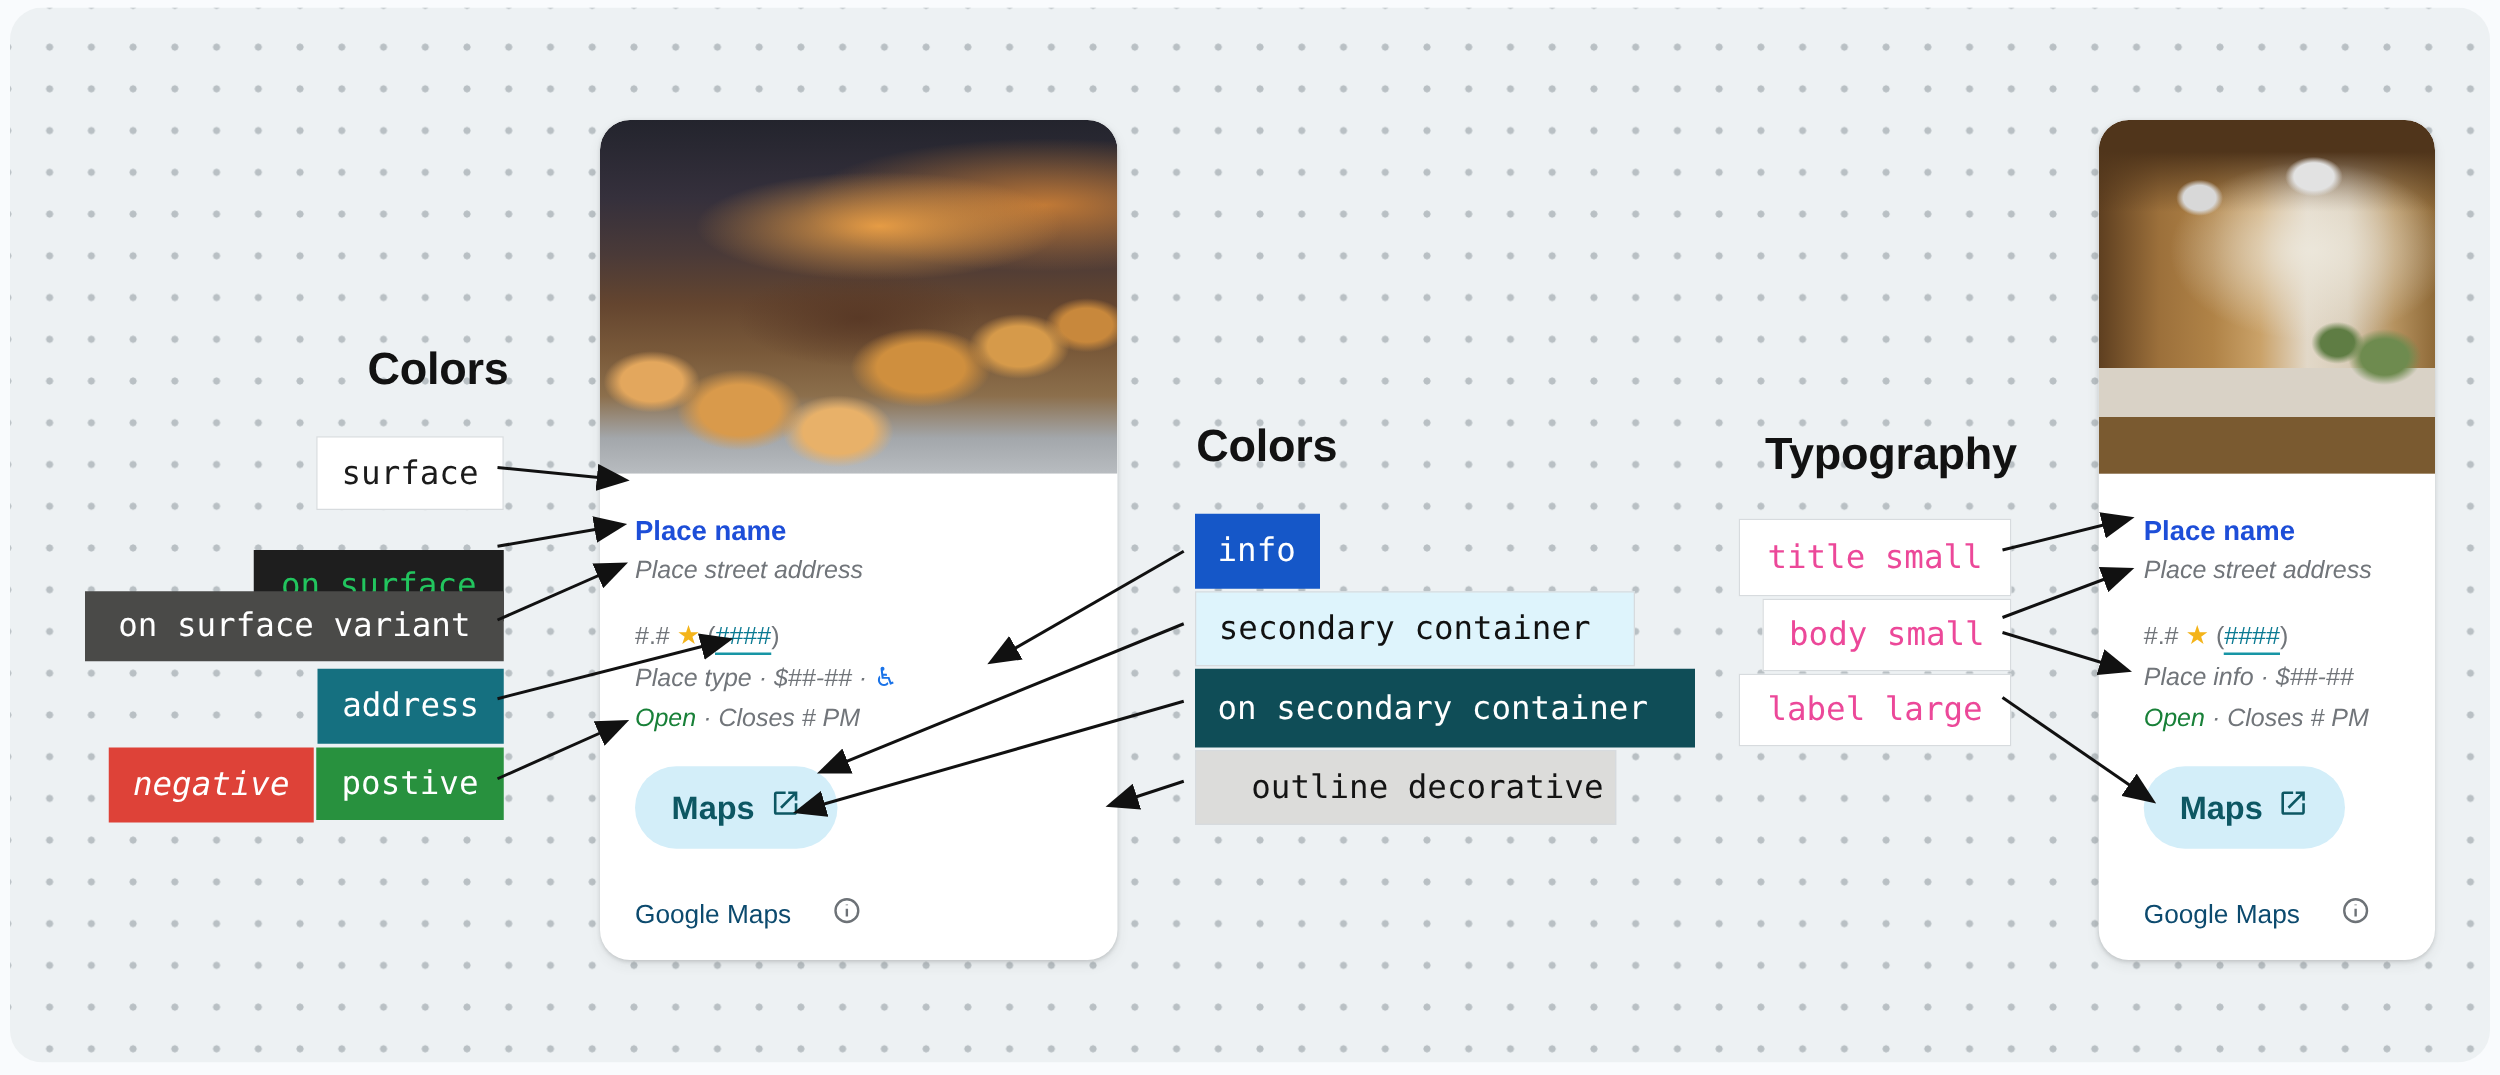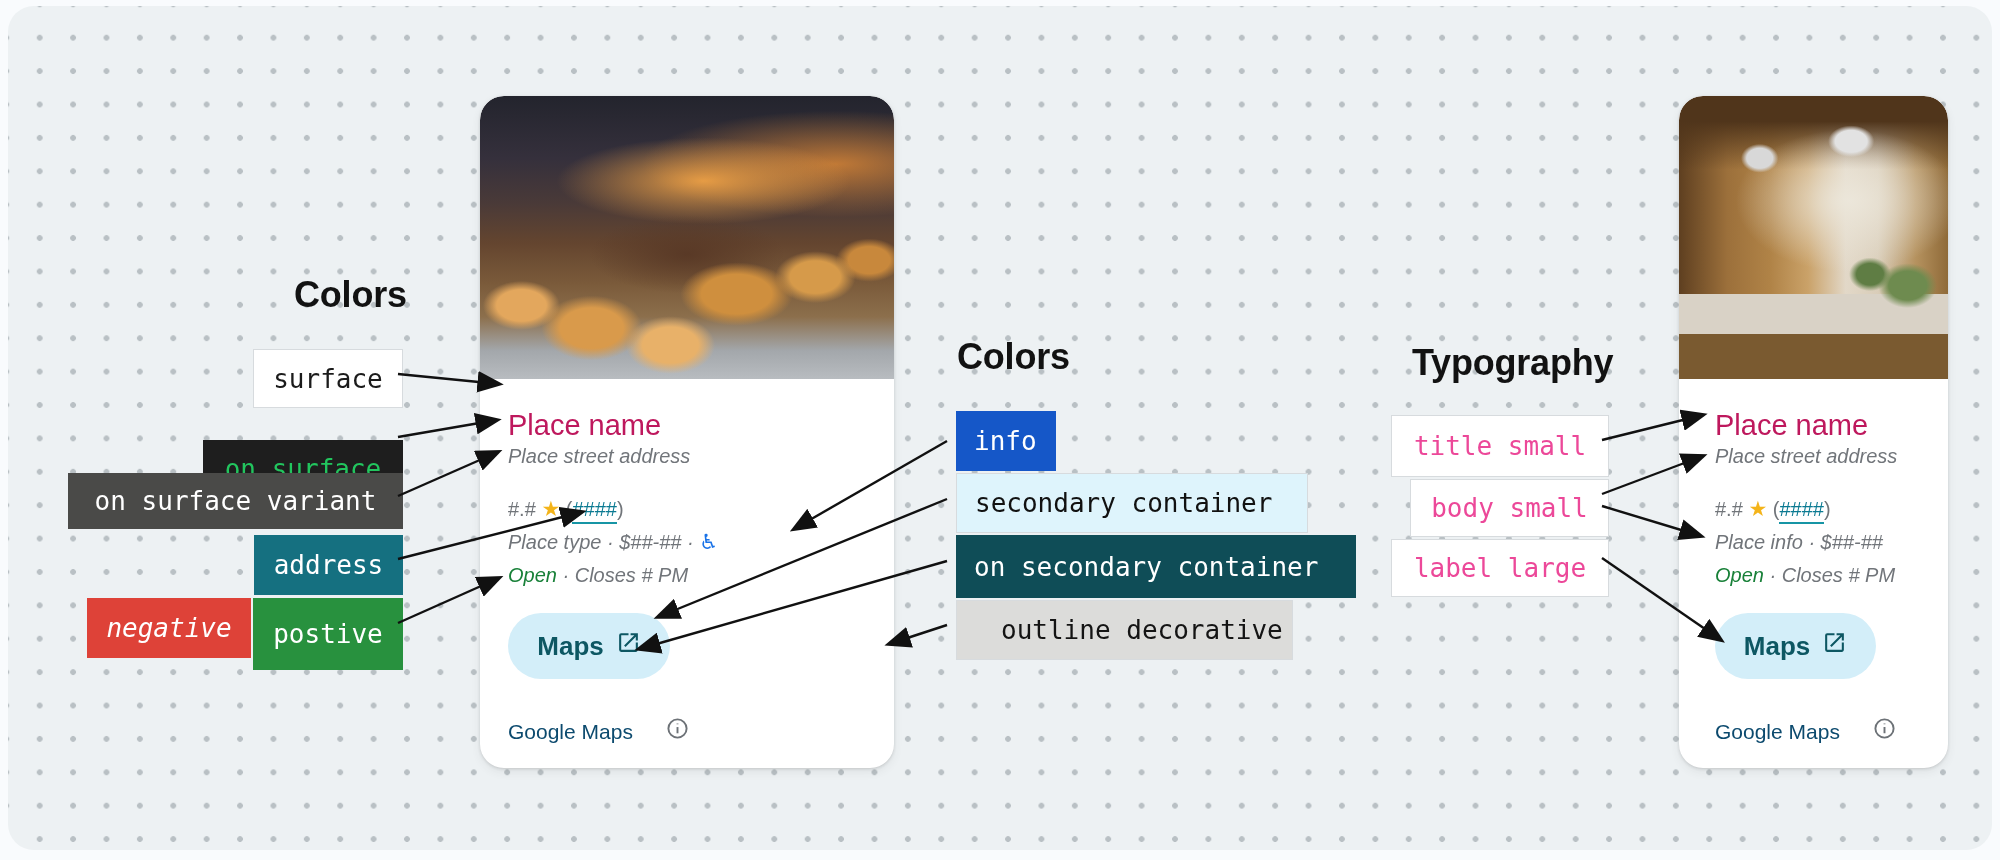"Place name" .place-name { color: #be185d -> #1d4ed8; font-size: 29px -> 22px; font-weight: 400 -> 700 }
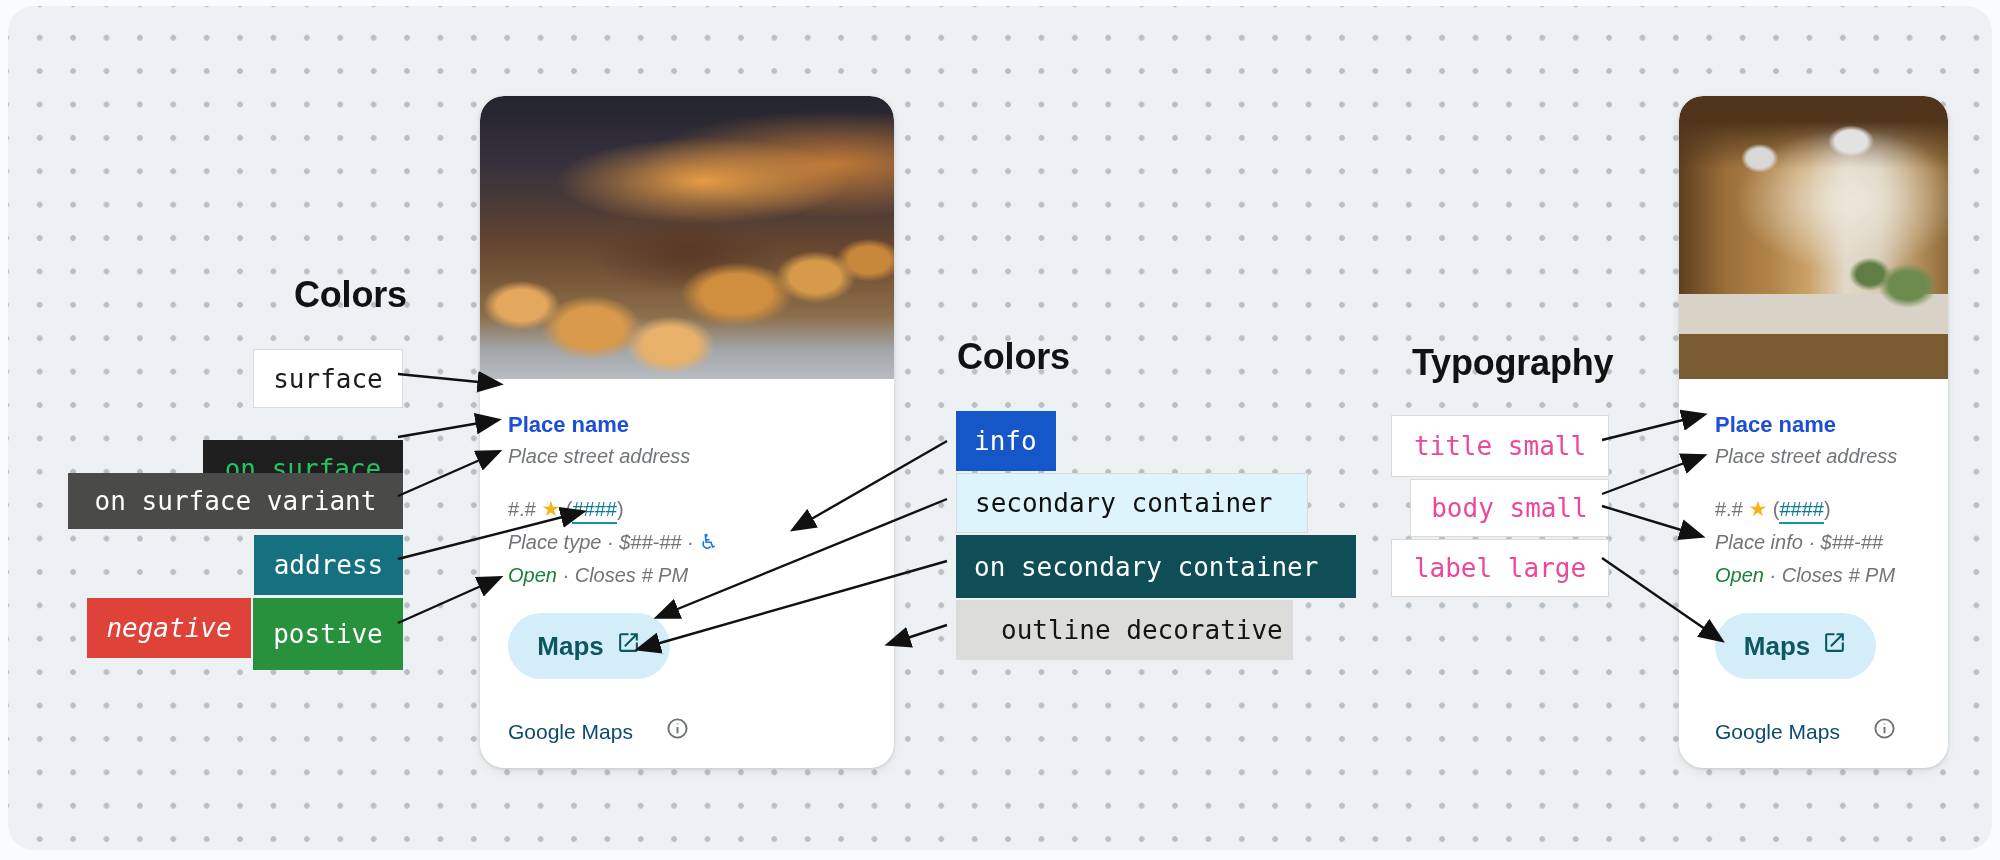"postive" div.swatch { height: 72px -> 58px }
